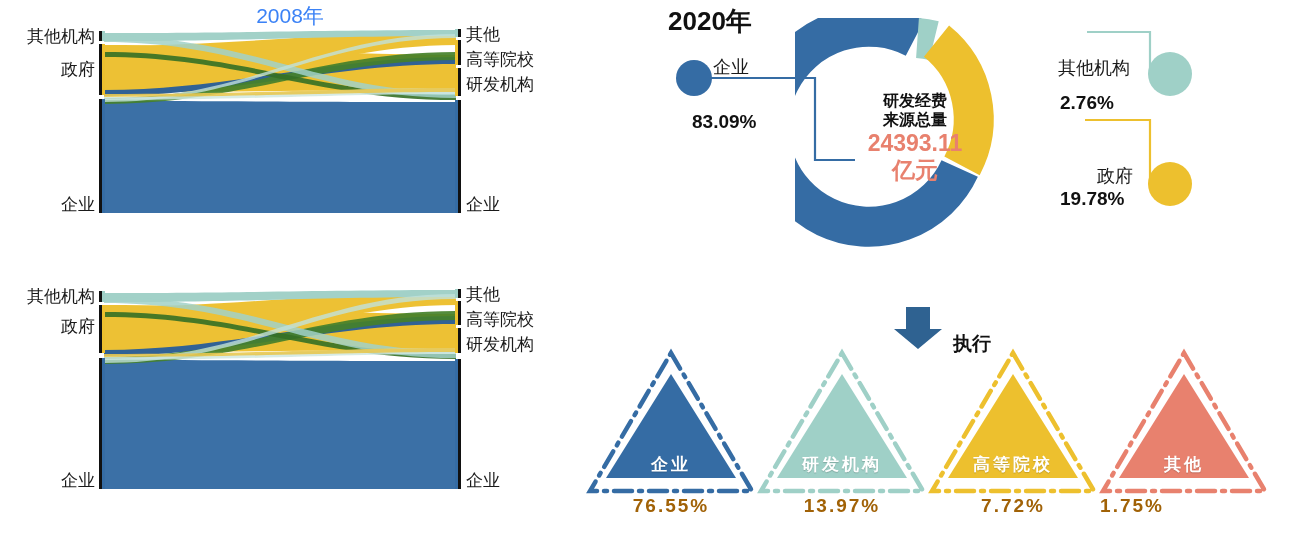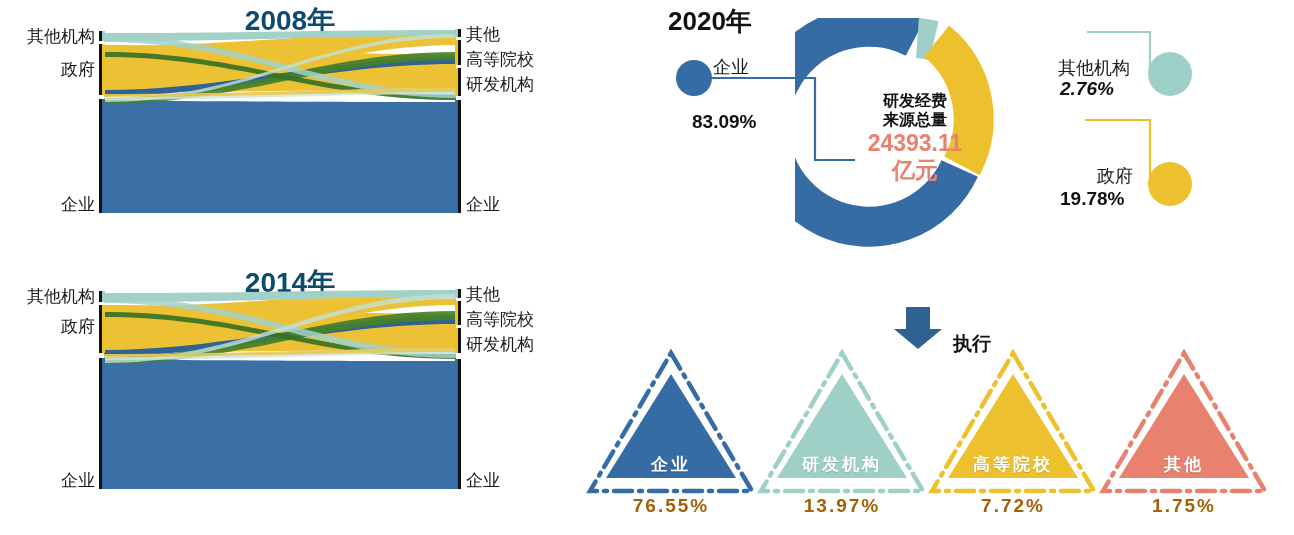"2008年" .sankey-title { color: #0c4a6e -> #3b82f6; font-size: 28px -> 21px; font-weight: bold -> normal }
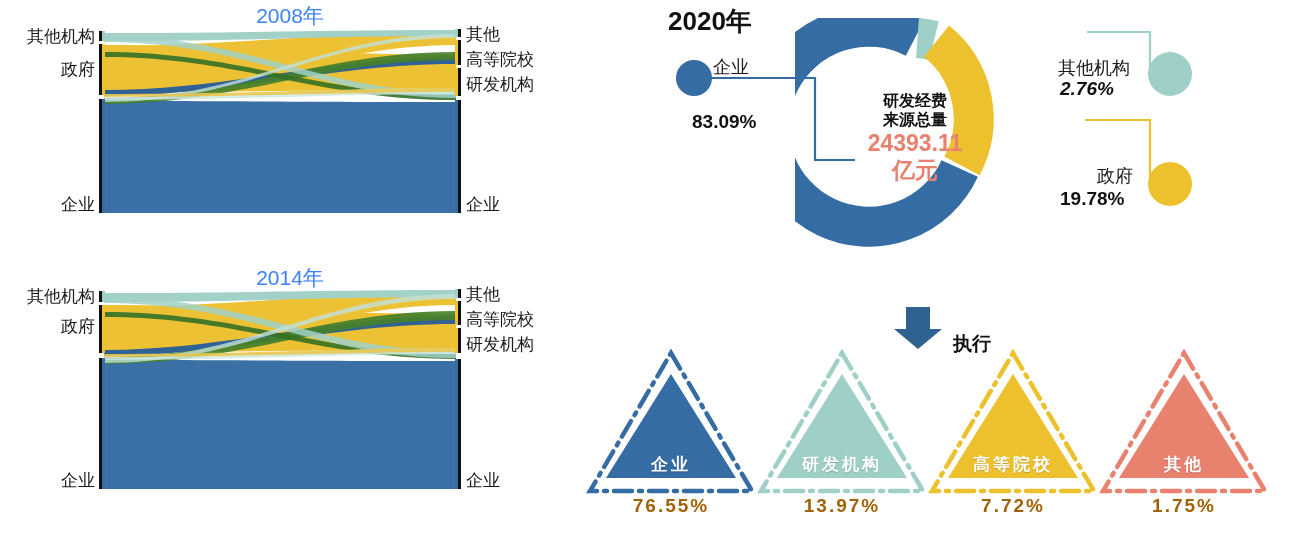"2.76%" div.abs { font-style: italic -> none; top: 78px -> 92px }
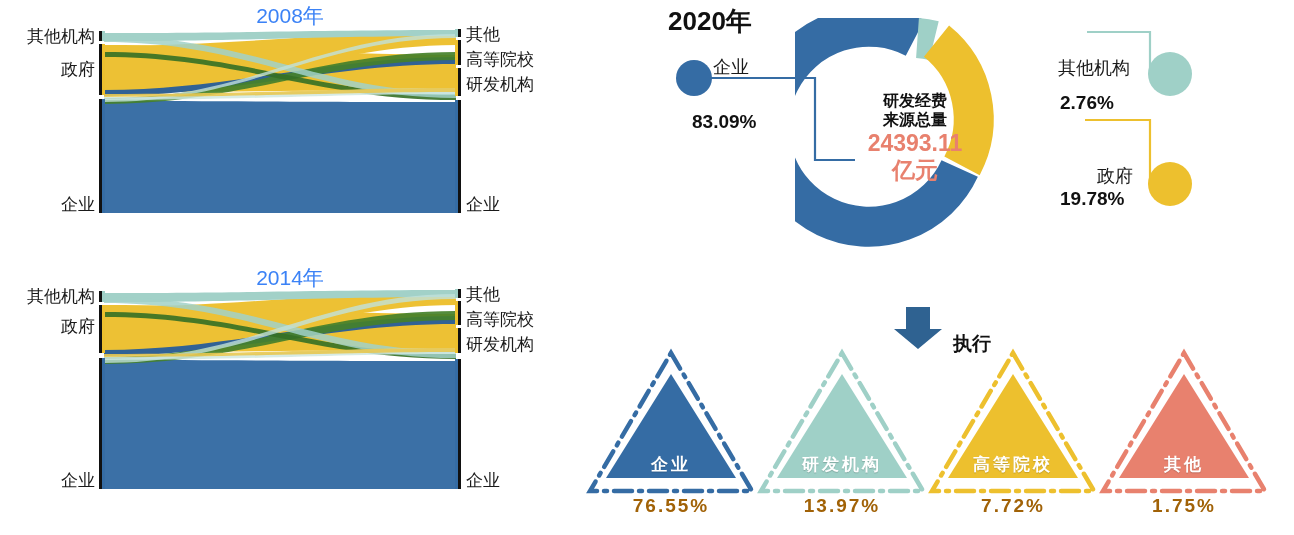"2014年" div.abs { html: <div>2014年</div> -> none }
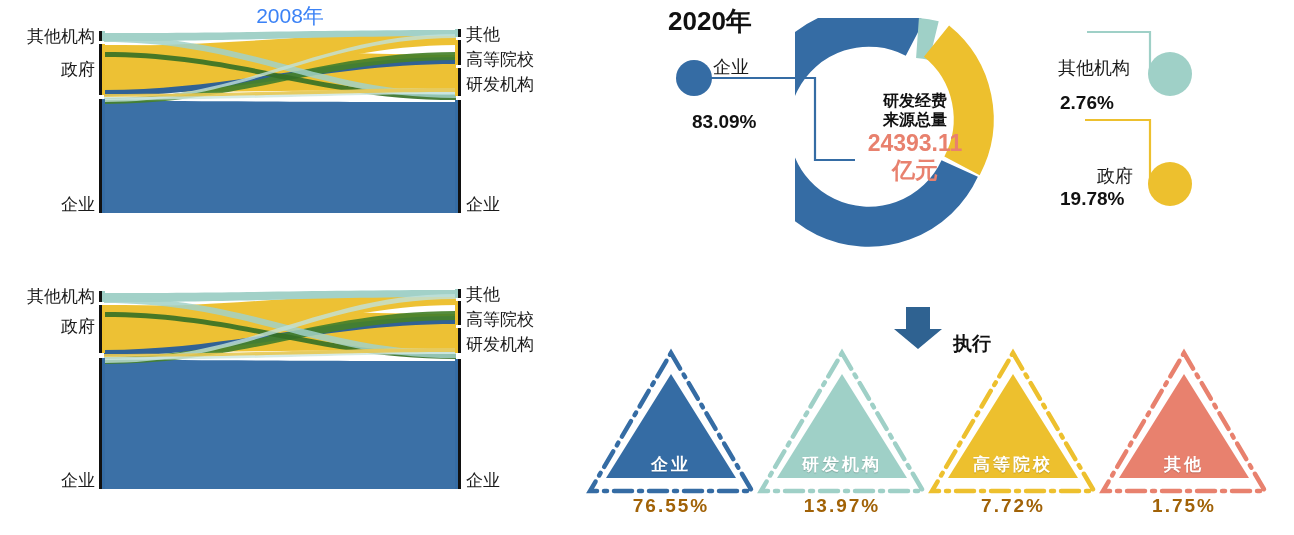"1.75%" div.tri-pct { left: 1099px -> 1047px }
